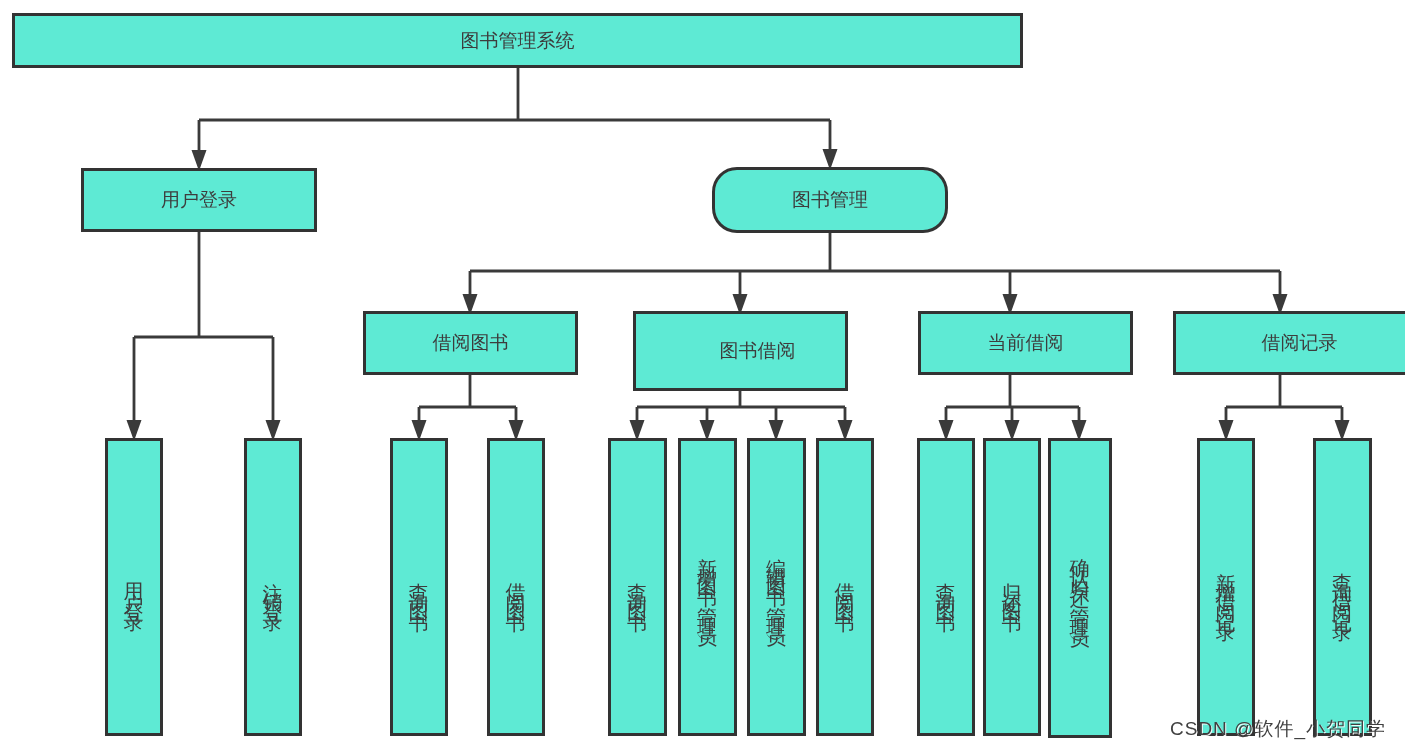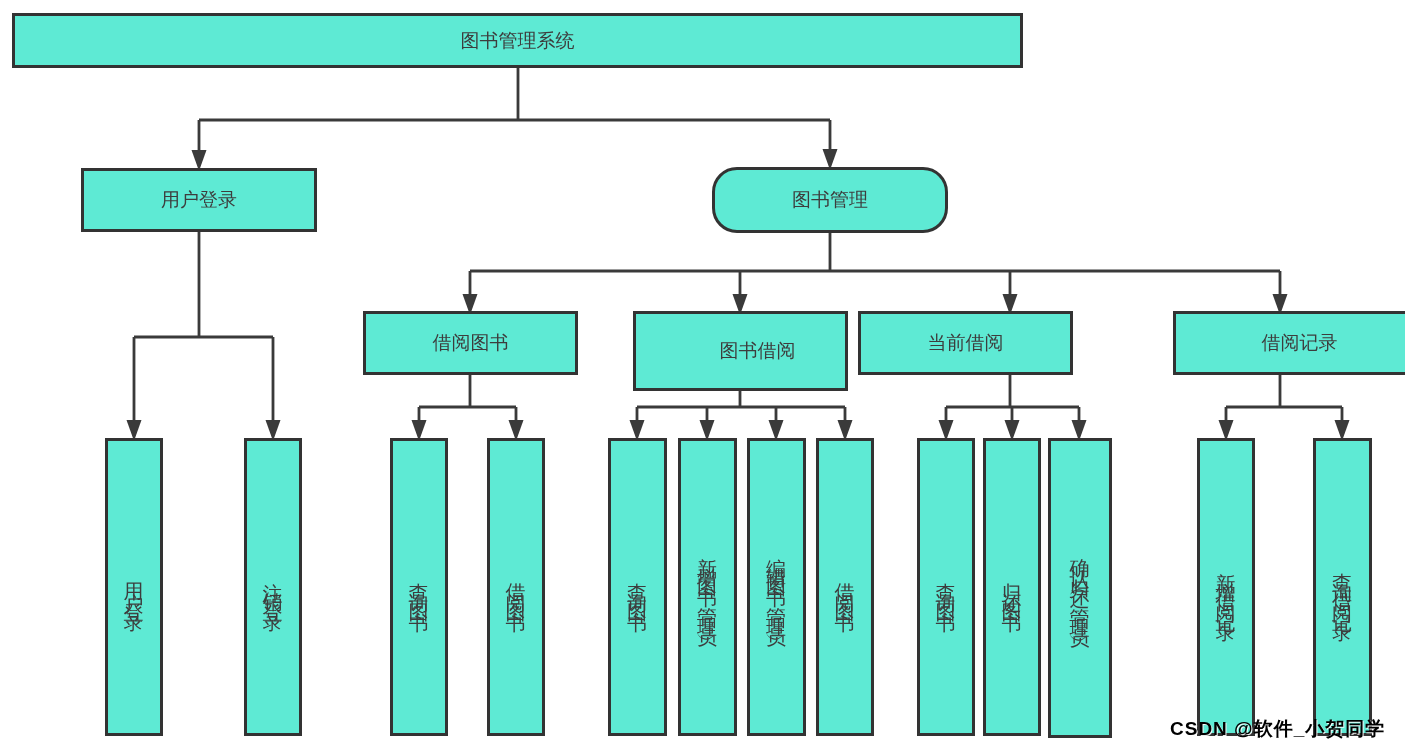"当前借阅" div.node { left: 858px -> 918px }
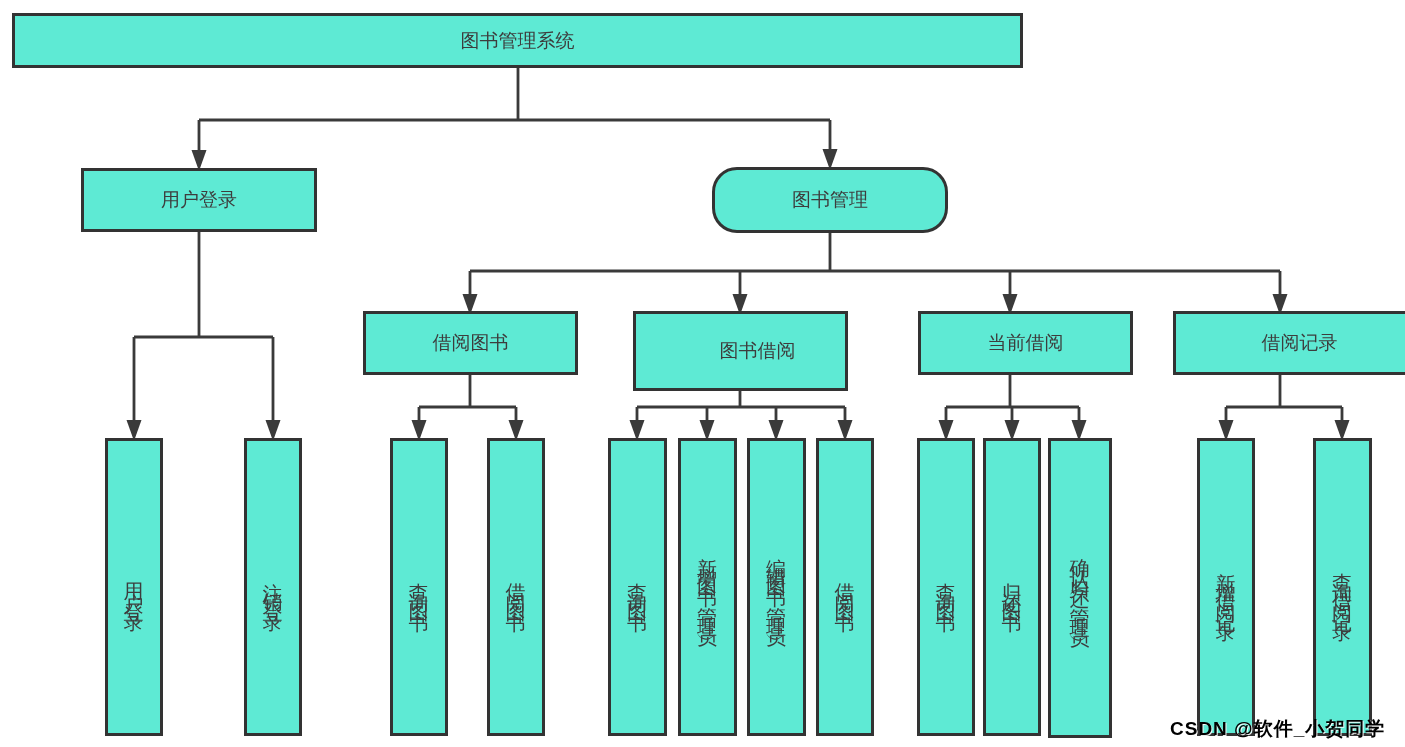"CSDN @软件_小贺同学" .watermark { color: #000000 -> #404040; font-weight: bold -> none }
